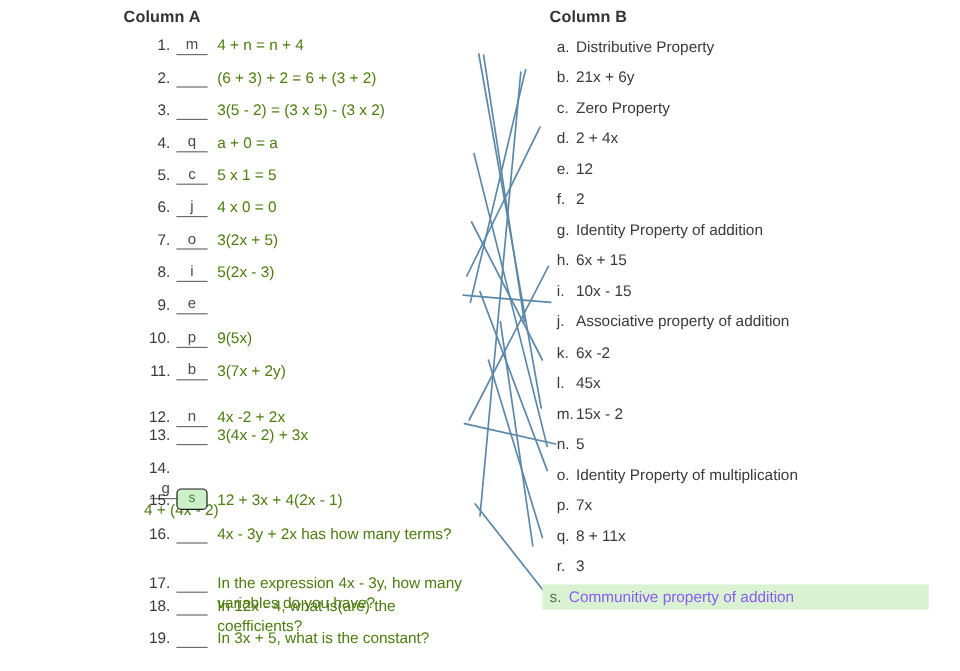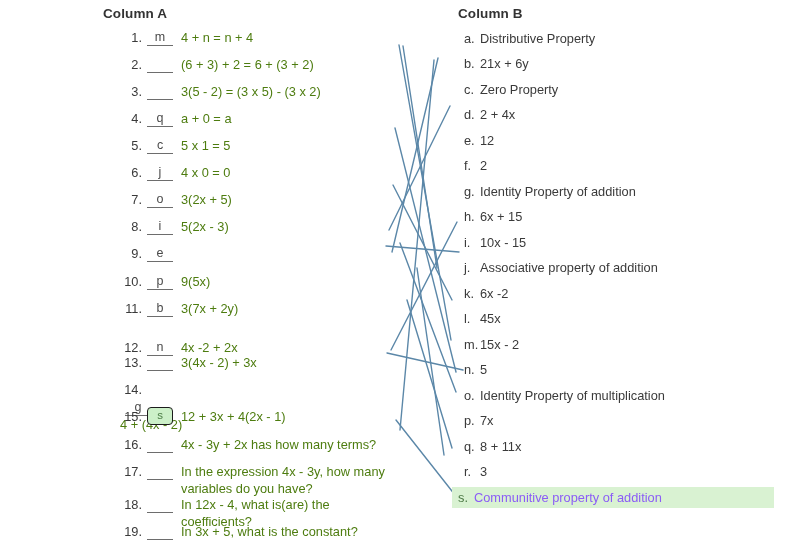"17." div.a-row { top: 463px -> 477px }
